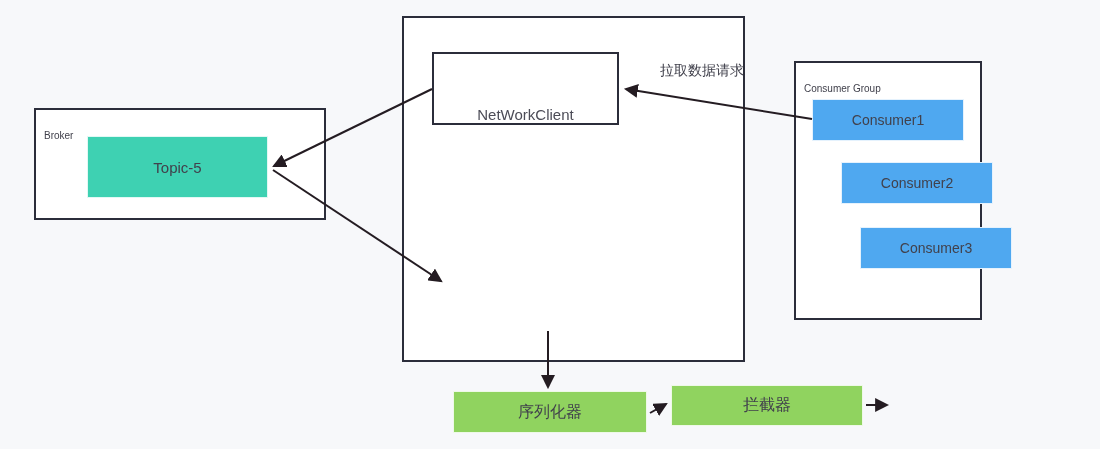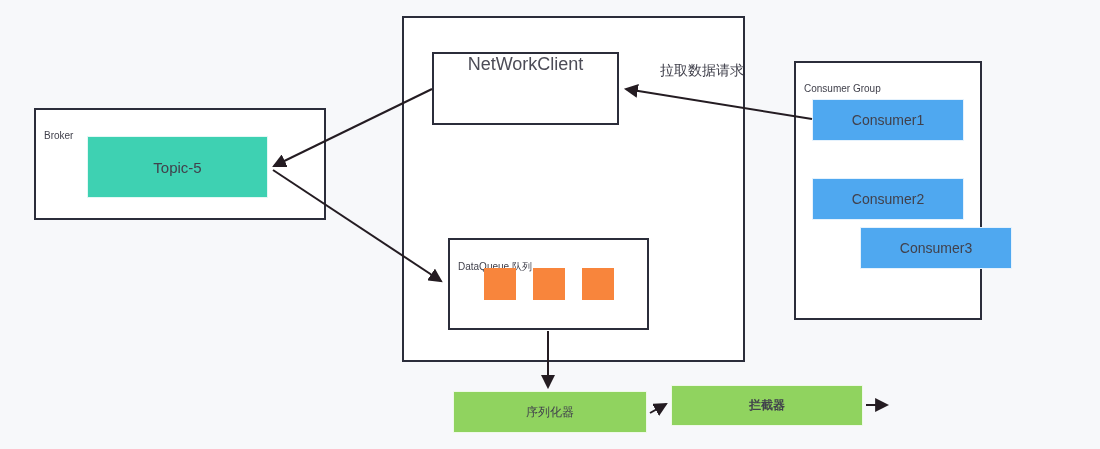"NetWorkClient" .netclient { align-items: flex-start -> flex-end; font-size: 18px -> 15px }
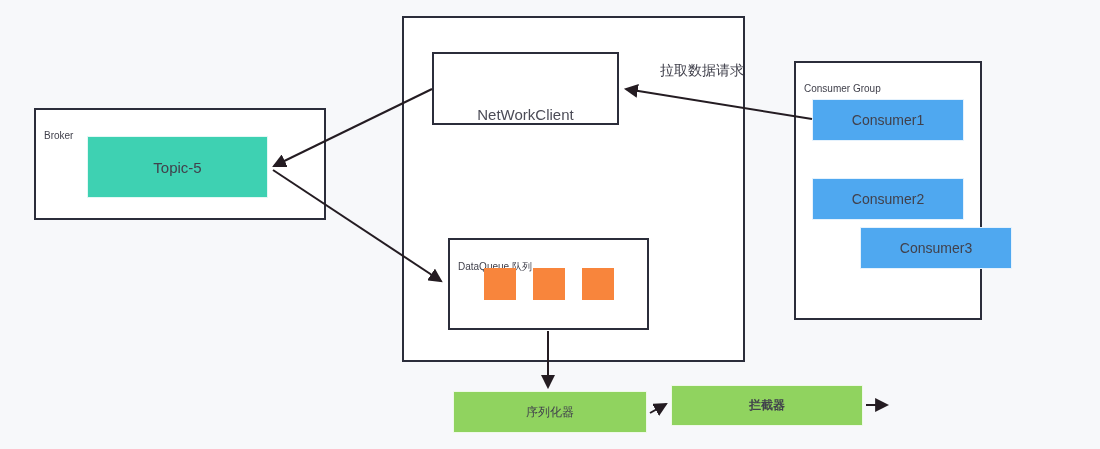"Consumer2" .consumer-2 { margin-left: none -> 29px; top: 115px -> 99px }
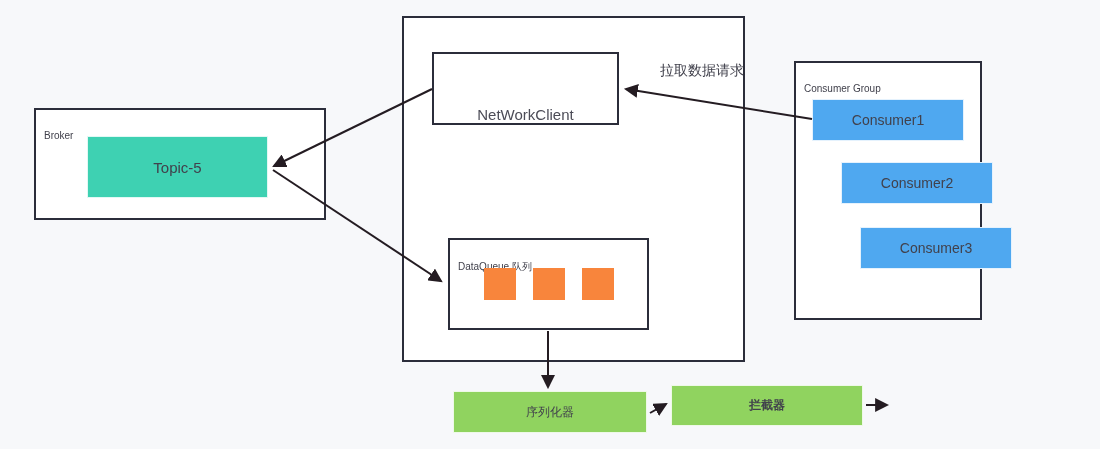"DataQueue 队列" div.dataqueue { html: <div> <div>DataQueue 队列</div> <div> <div></div> <div></div> <div></div> </div> </div> -> none }
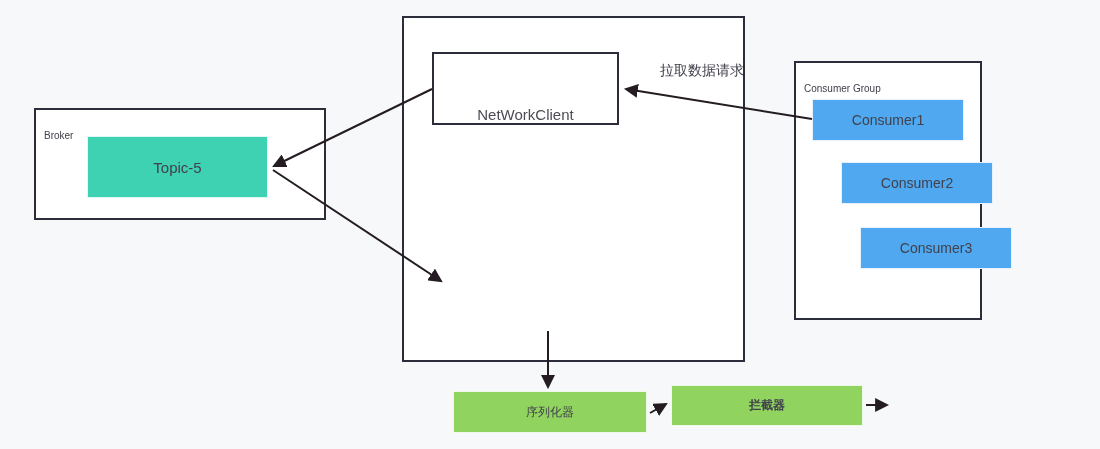"序列化器" .pipeline-node { font-size: 12px -> 16px }
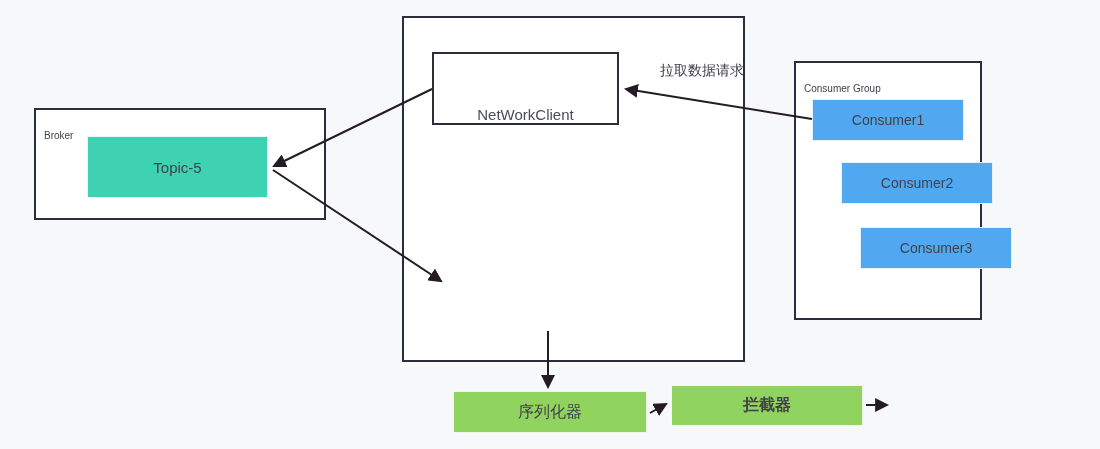"拦截器" .interceptor { font-weight: bold -> none }
